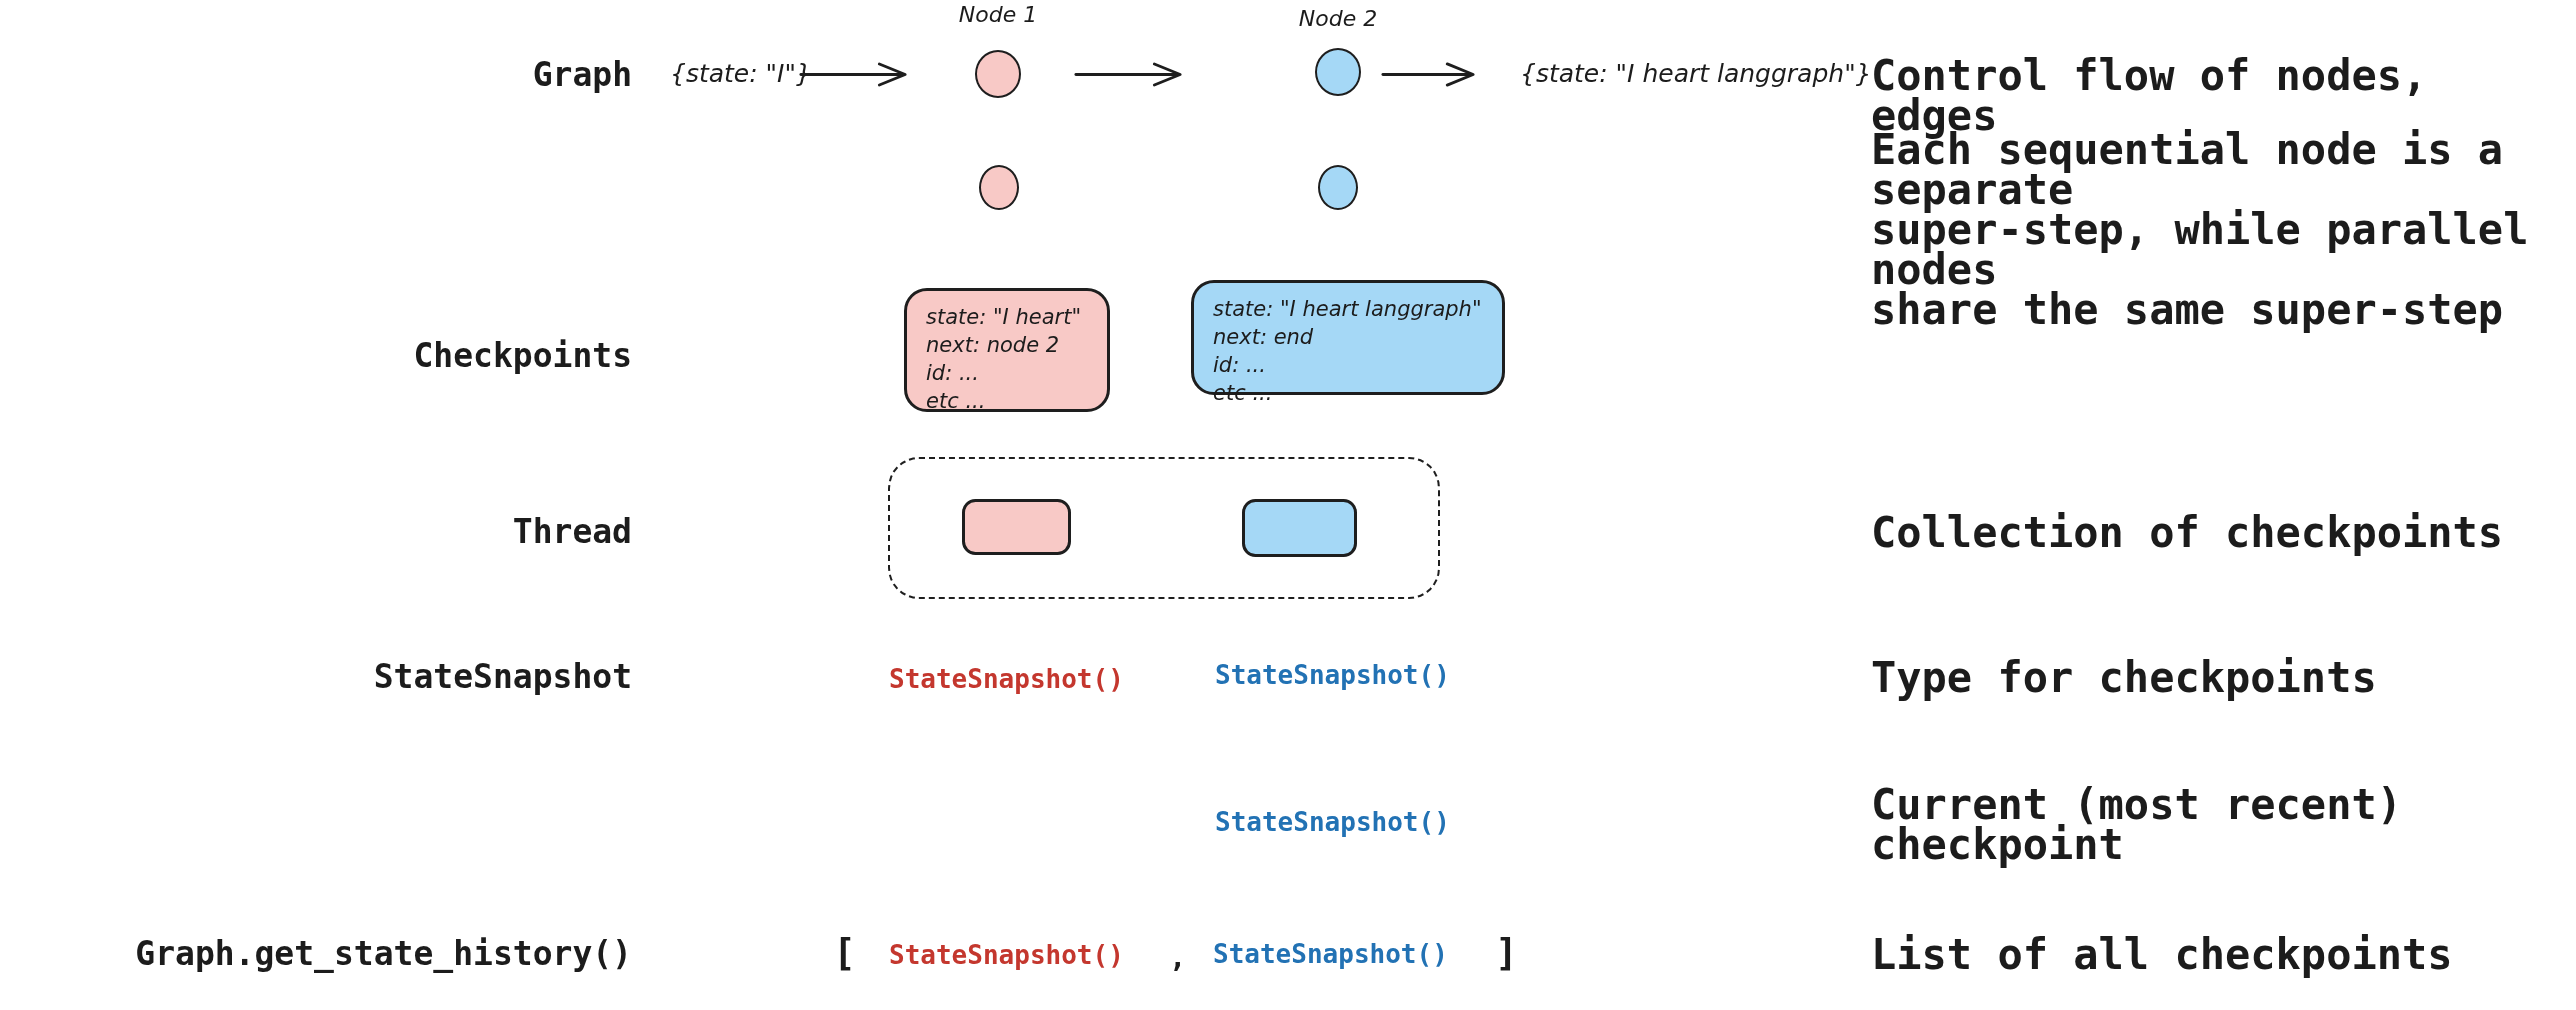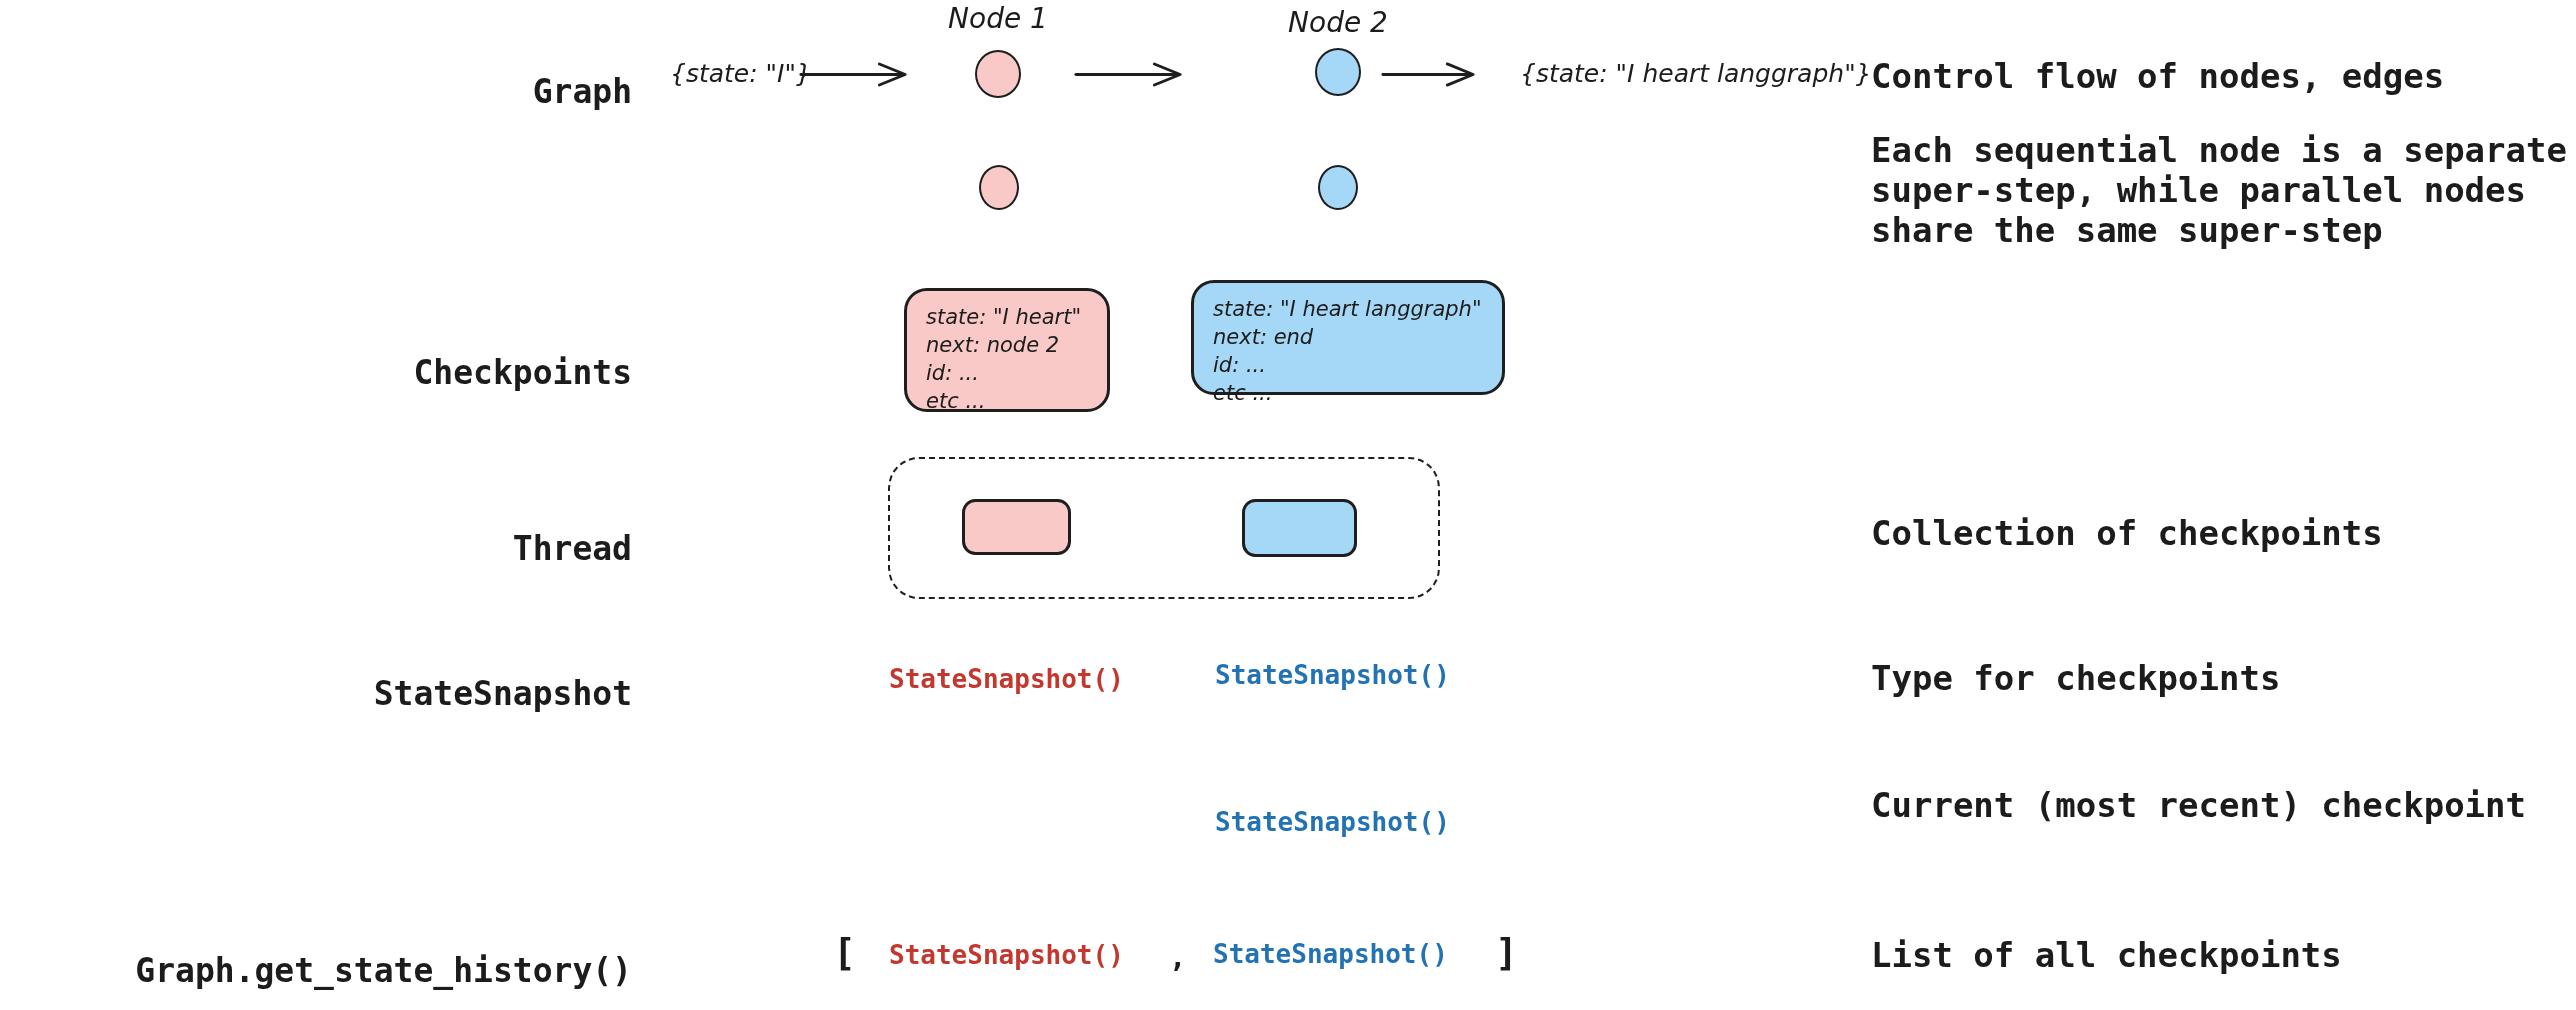"Node 1" .node-label { font-size: 28px -> 22px }
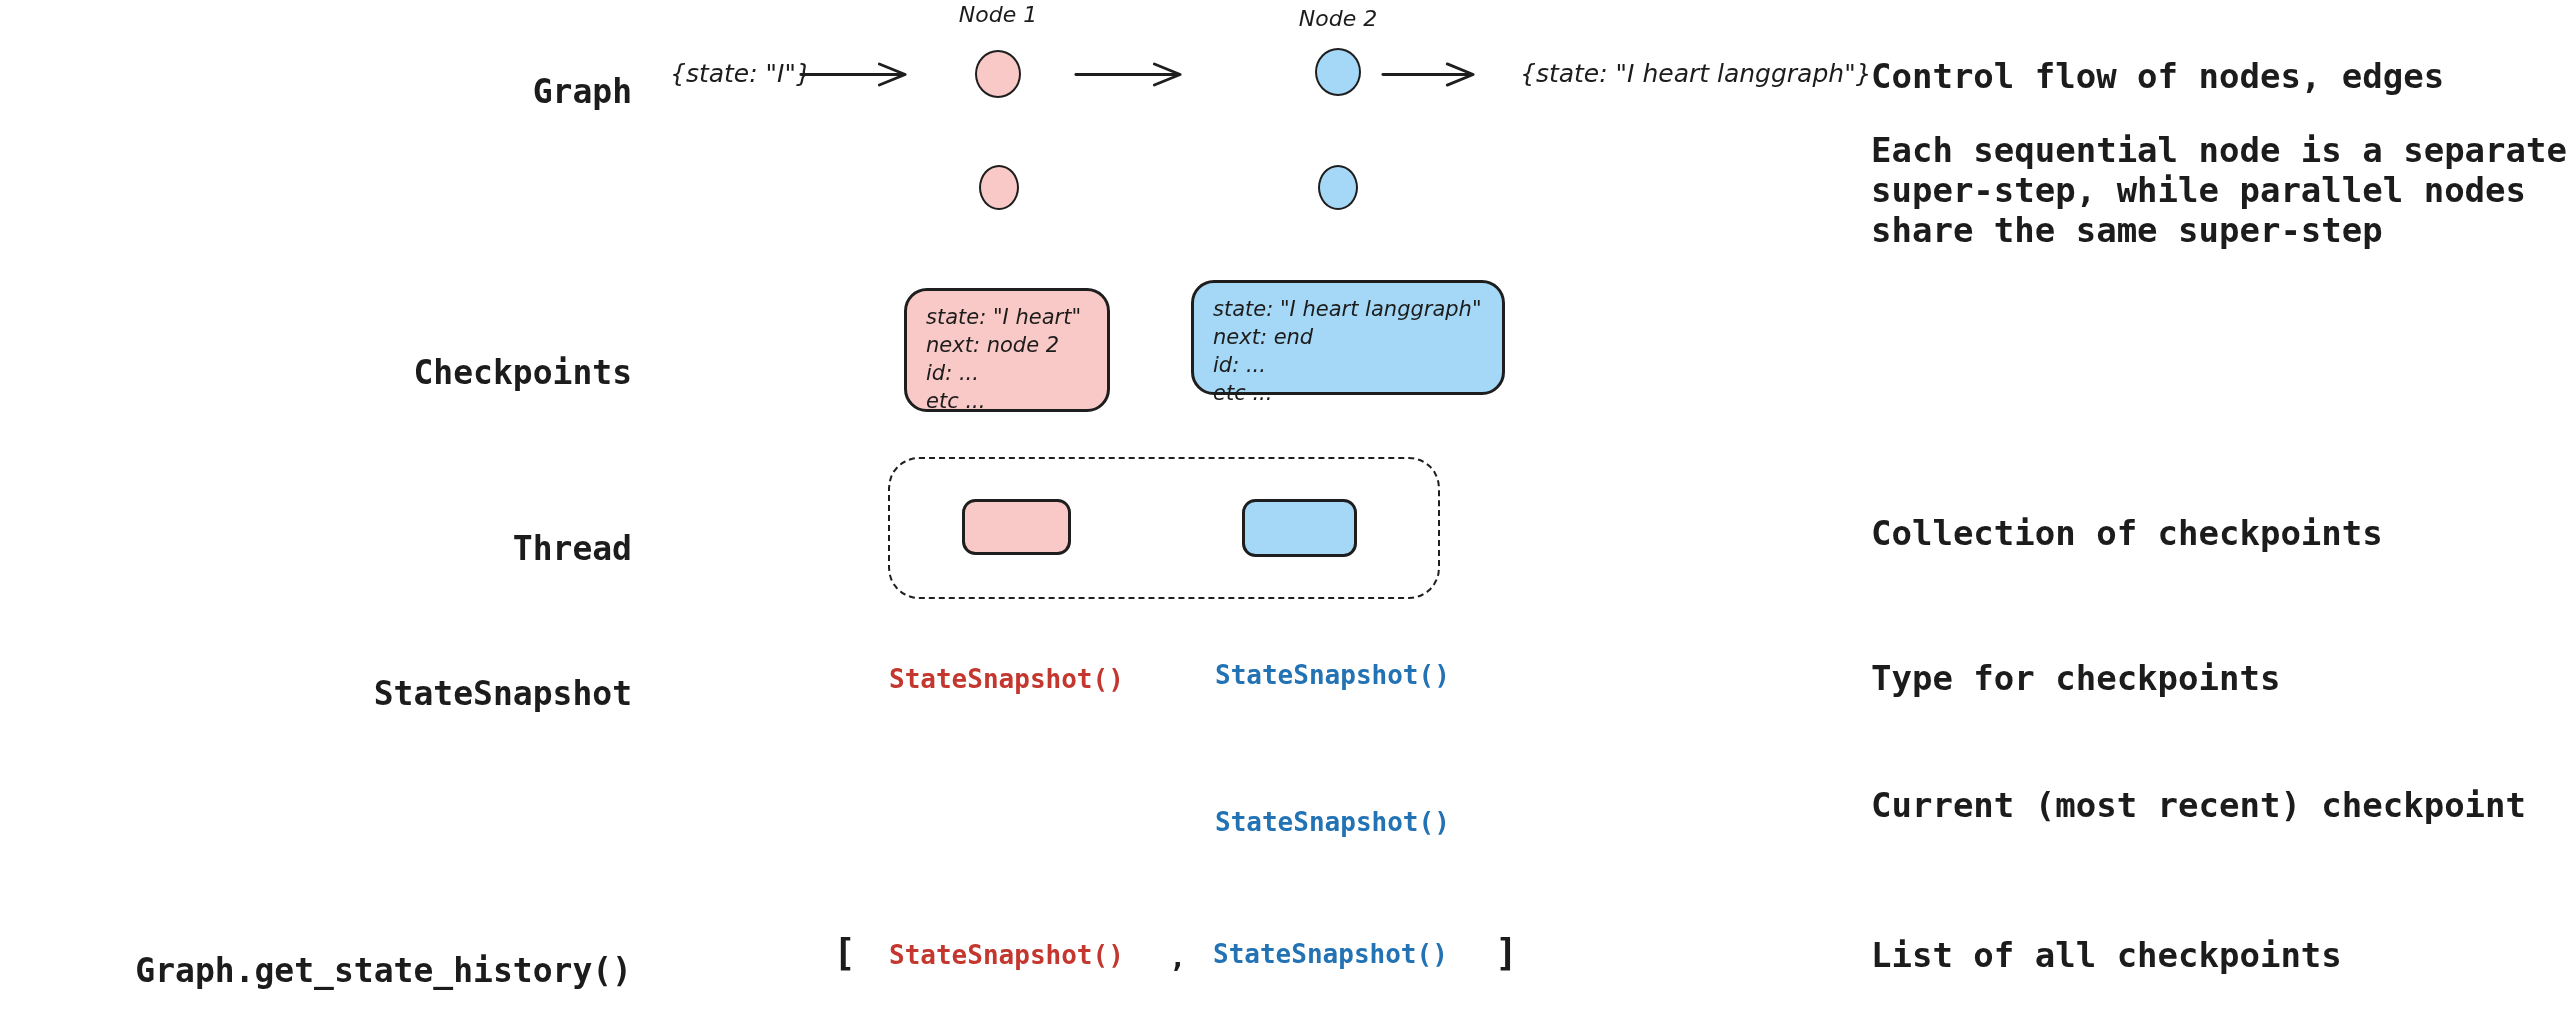"Graph" .row-label { margin-top: 17px -> none }
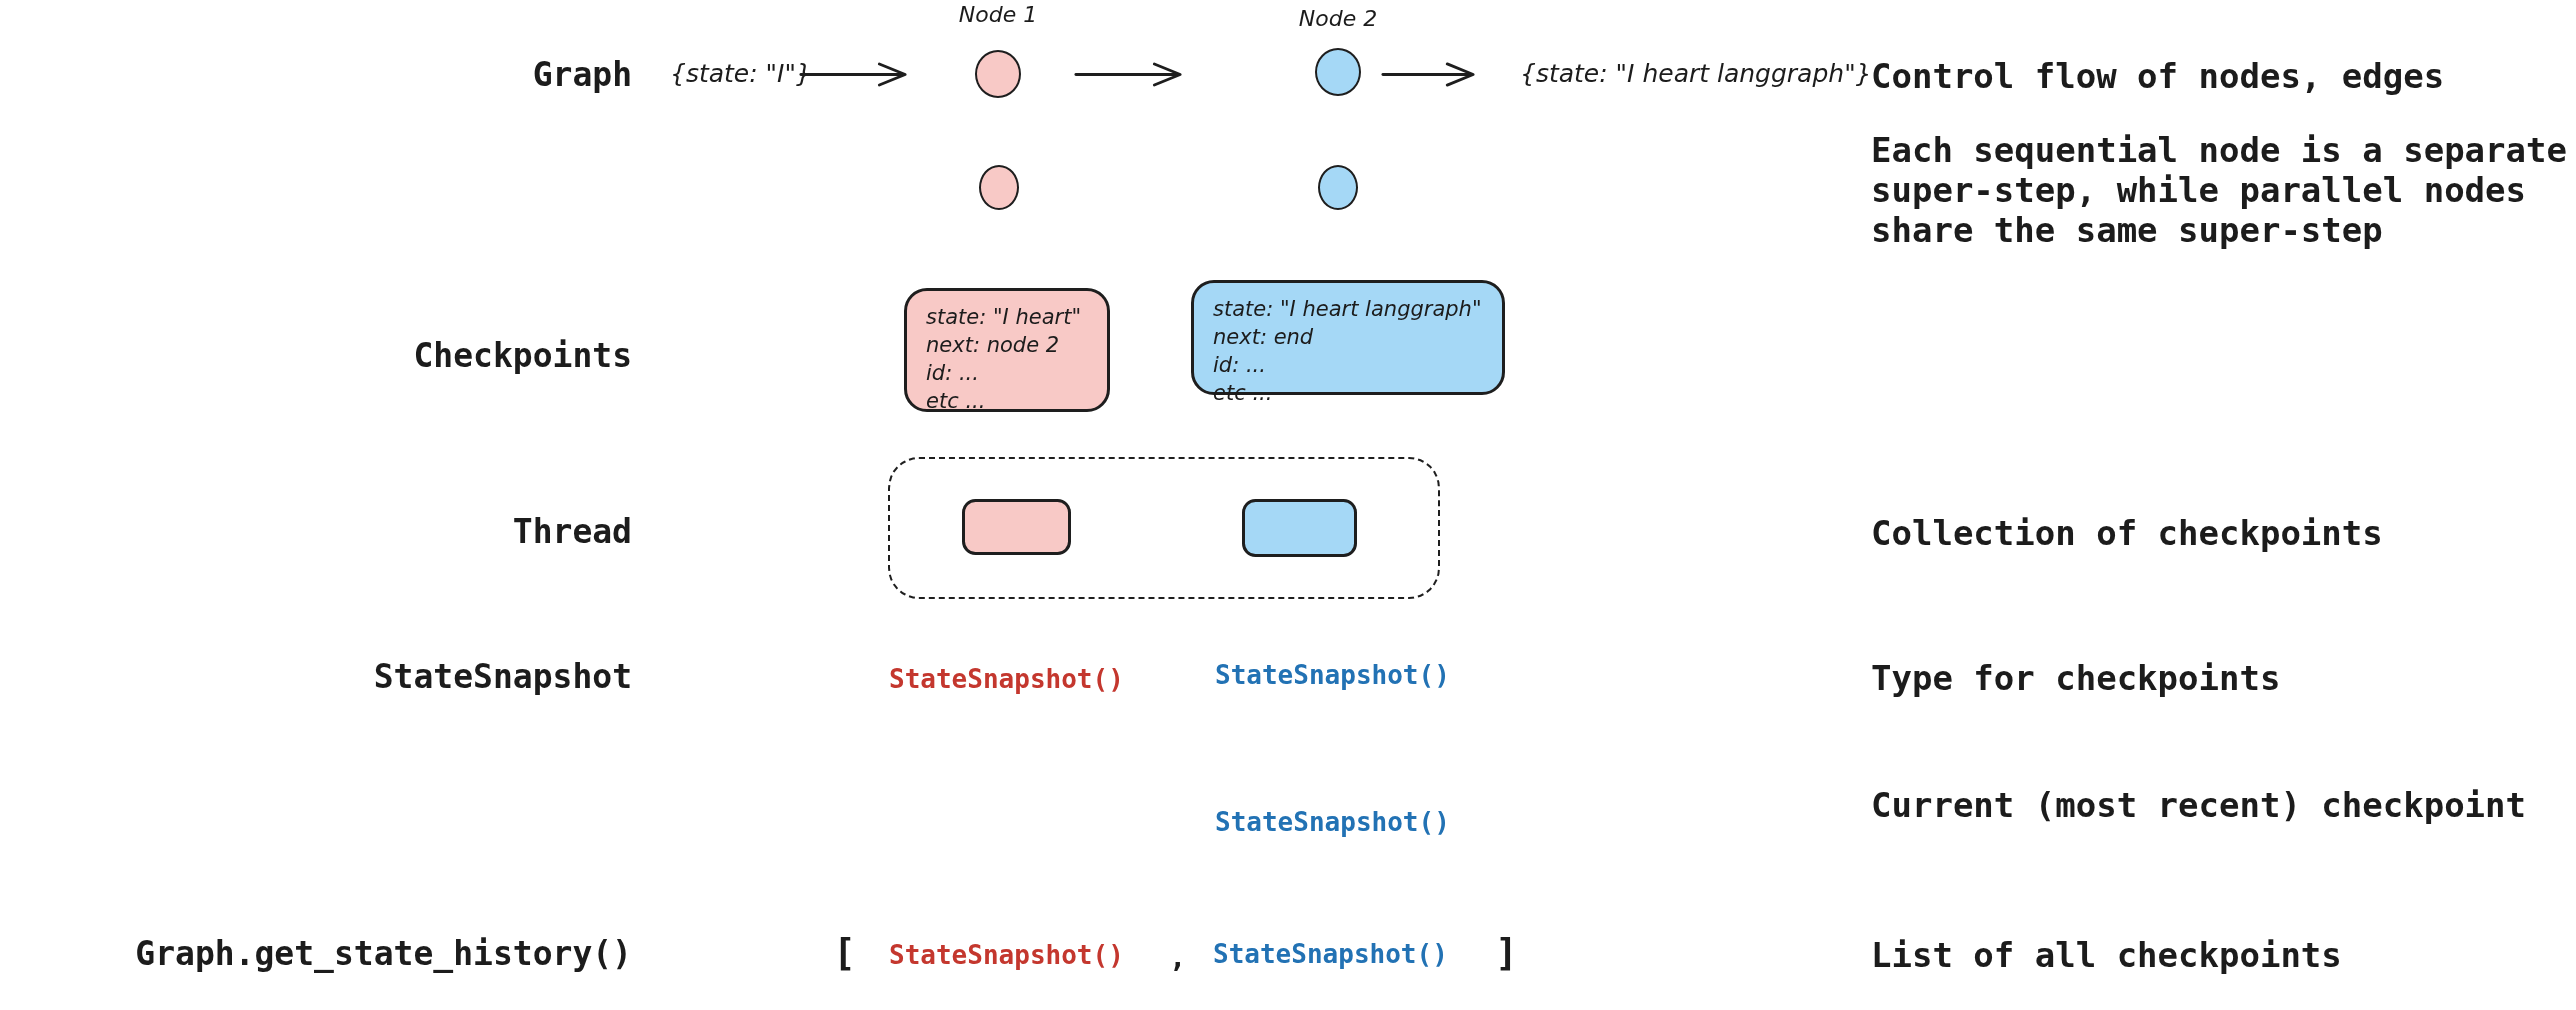"Control flow of nodes, edges" .row-desc { font-size: 34px -> 42px }
